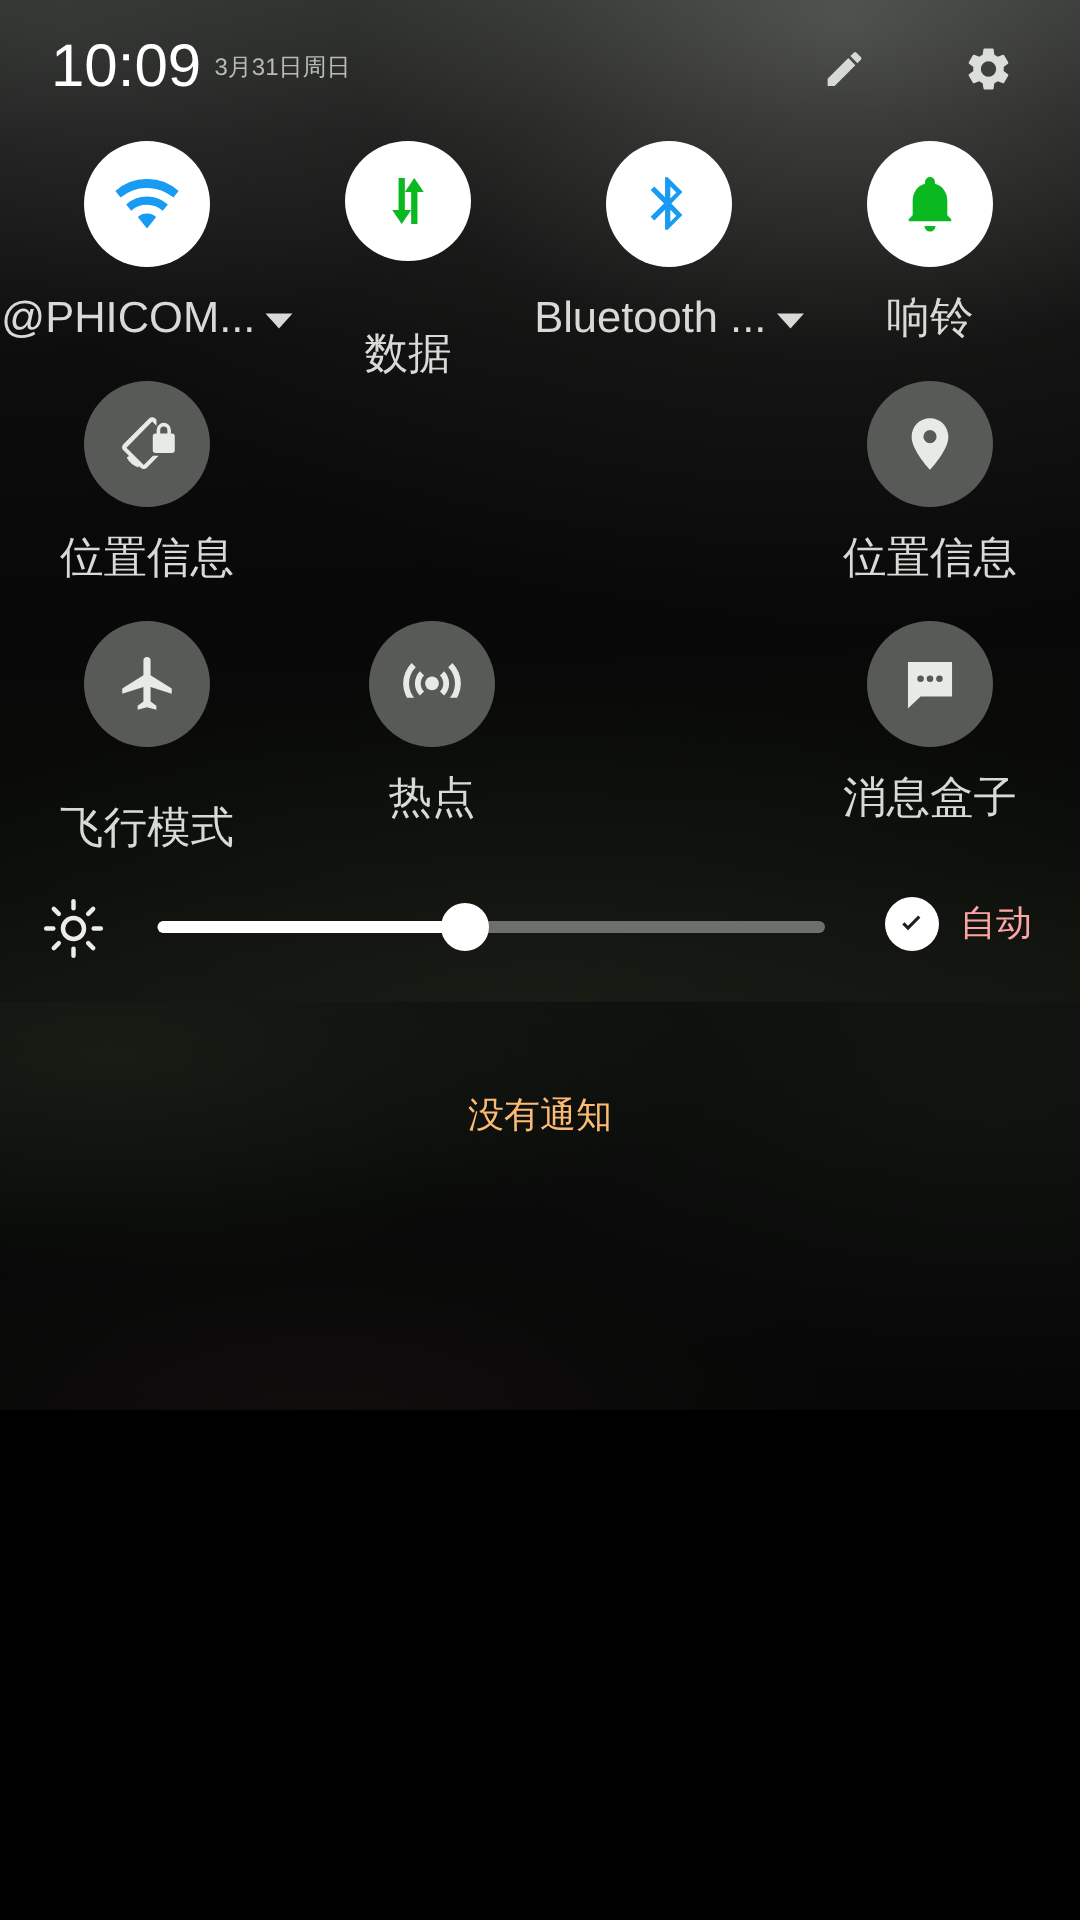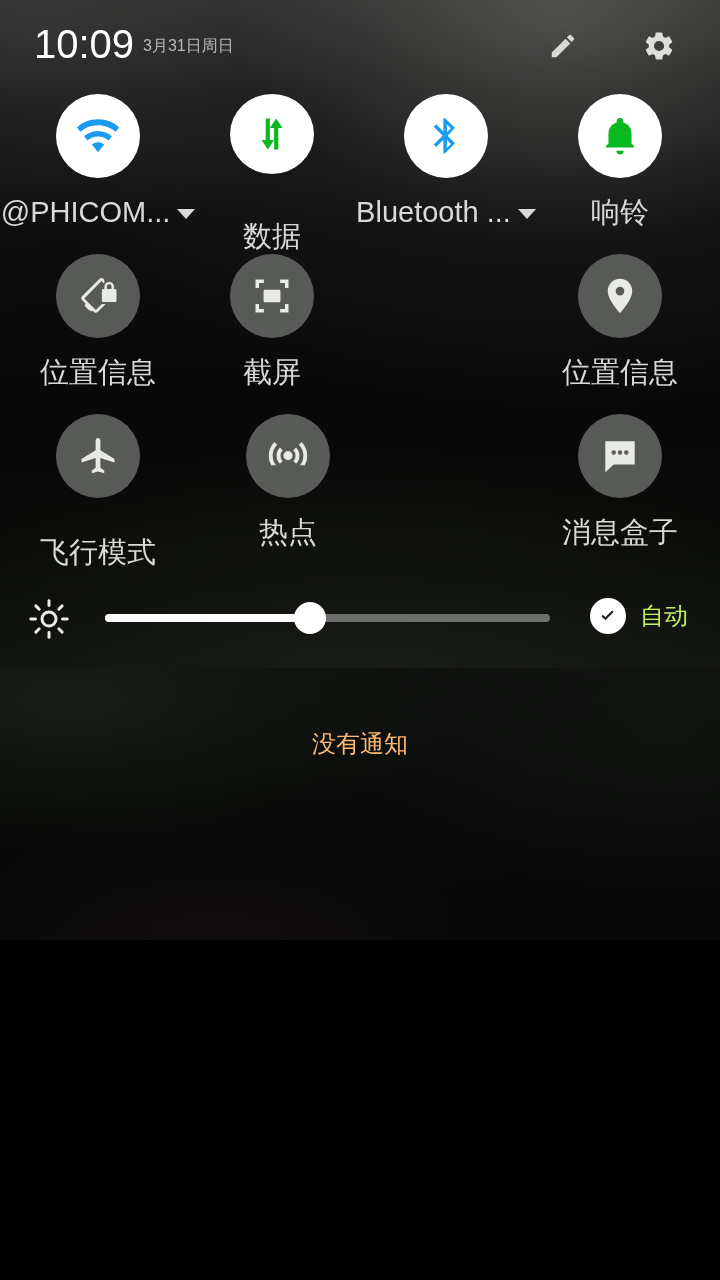"截屏" div.tile { html: <div> <div> <svg> <path></path> <rect></rect> </svg> </div> <div> <span>截屏</span> </div> </div> -> none }
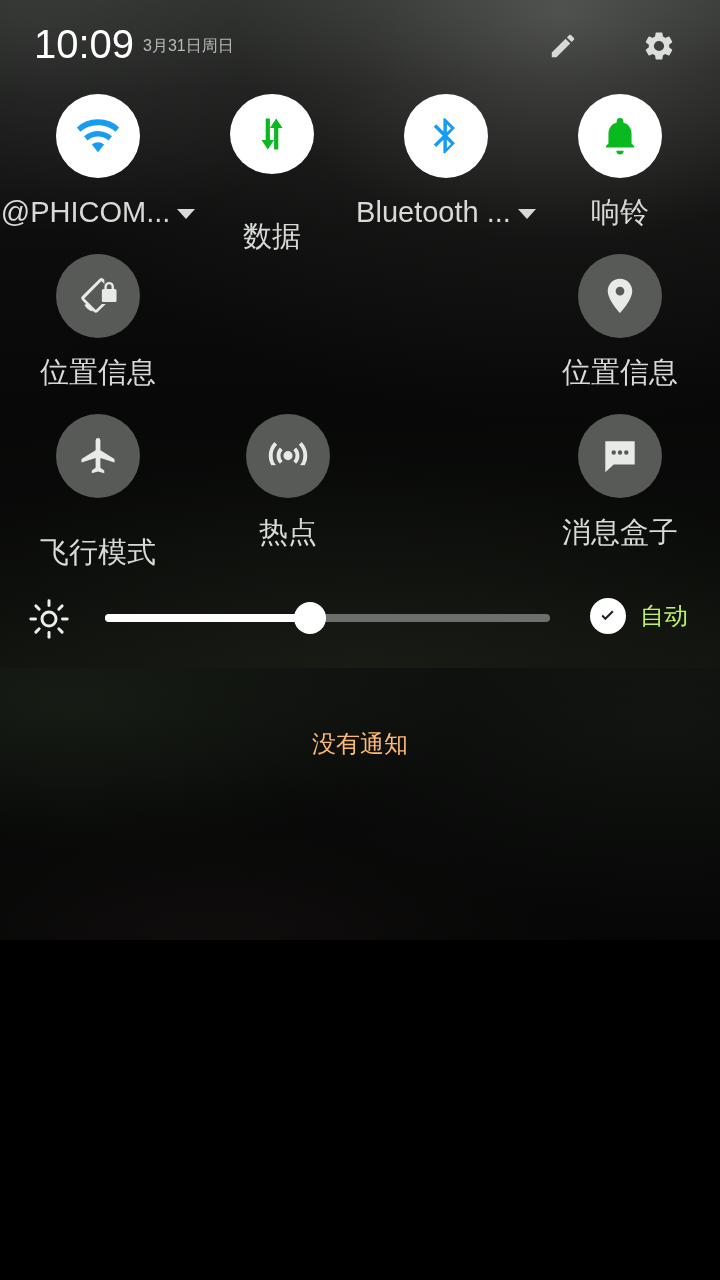"自动" .auto-label { color: #bef264 -> #fca5a5 }
